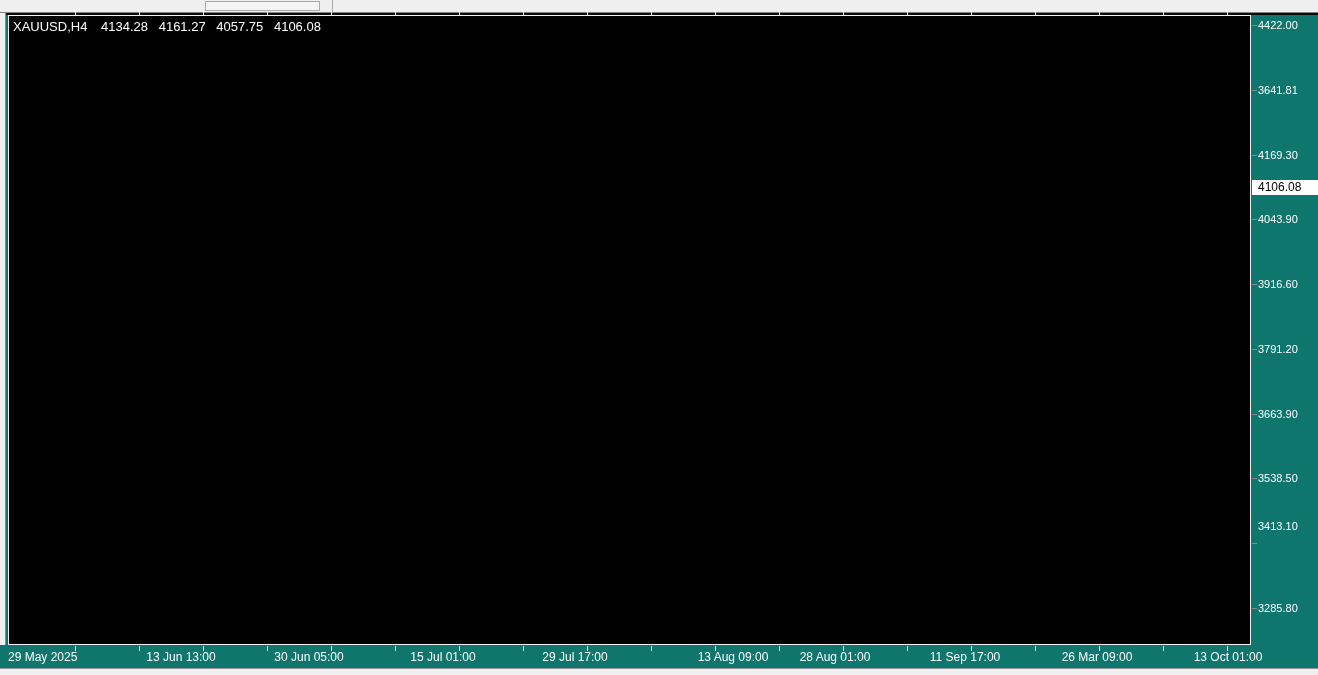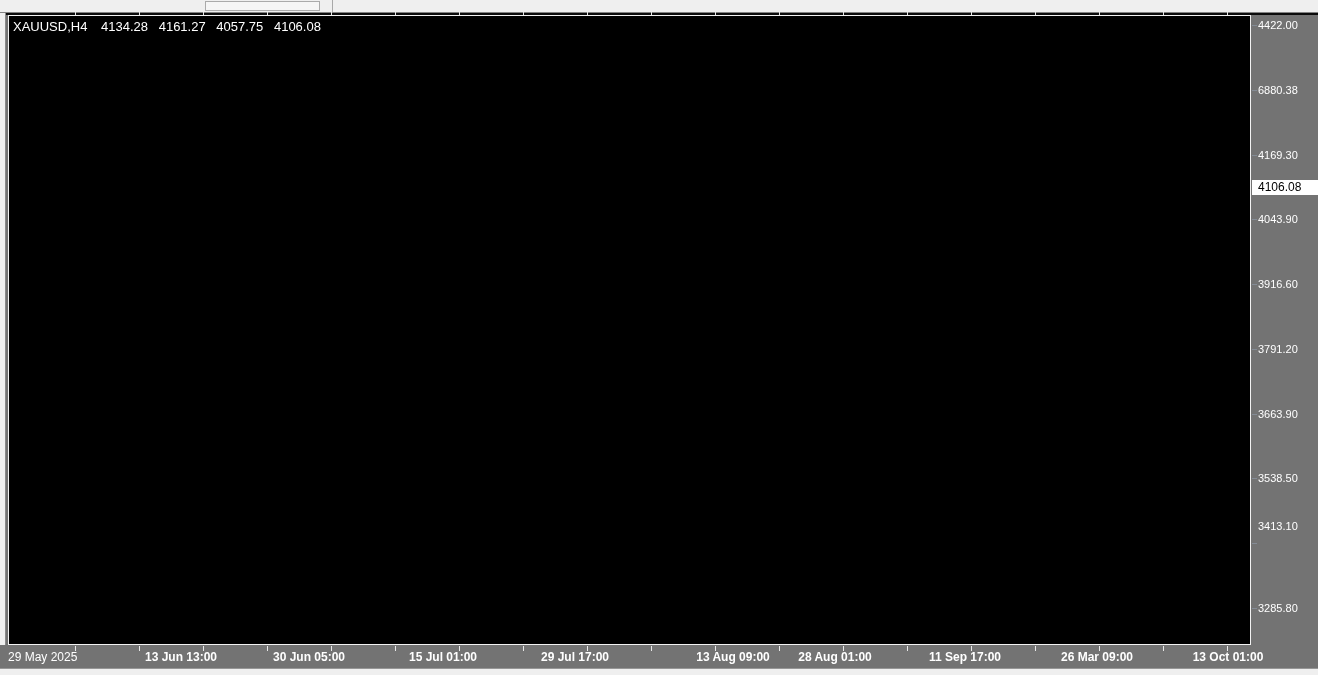"XAUUSD,H4 4134.28 4161.27 4057.75" #screen { background: #737373 -> #0f766e }
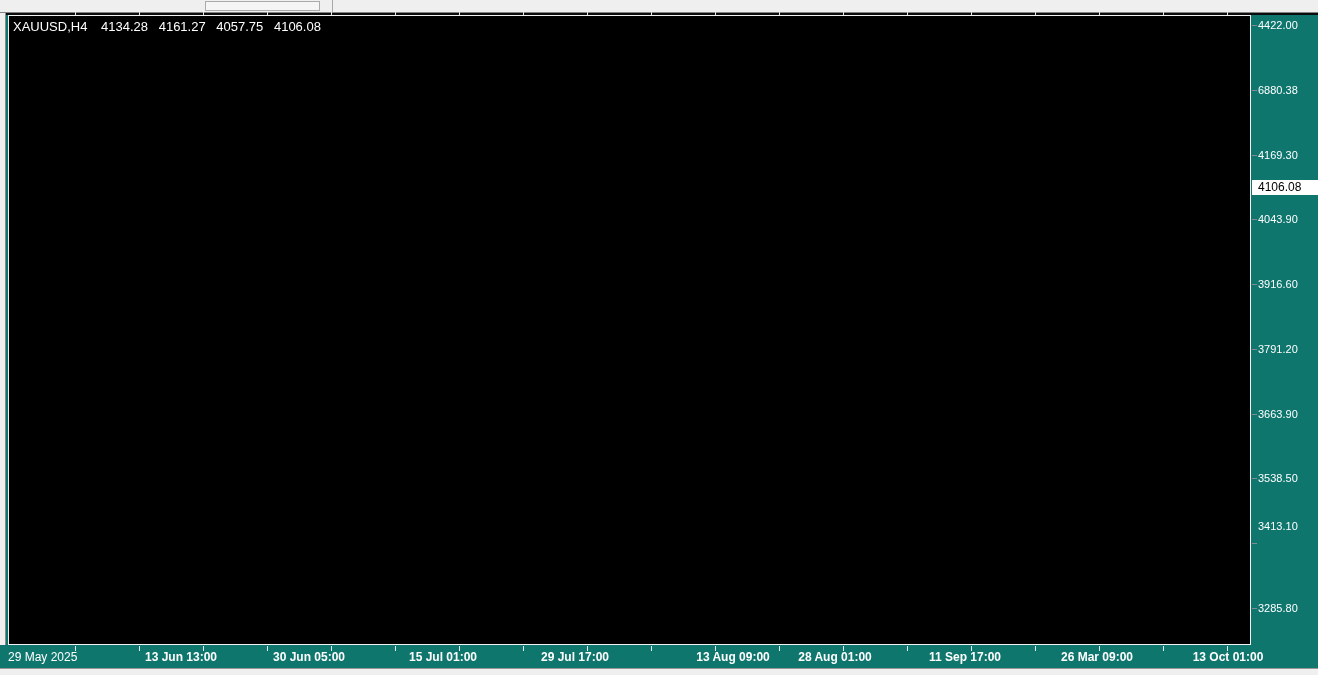"6880.38" div.price-label { text: 6880.38 -> 3641.81 }
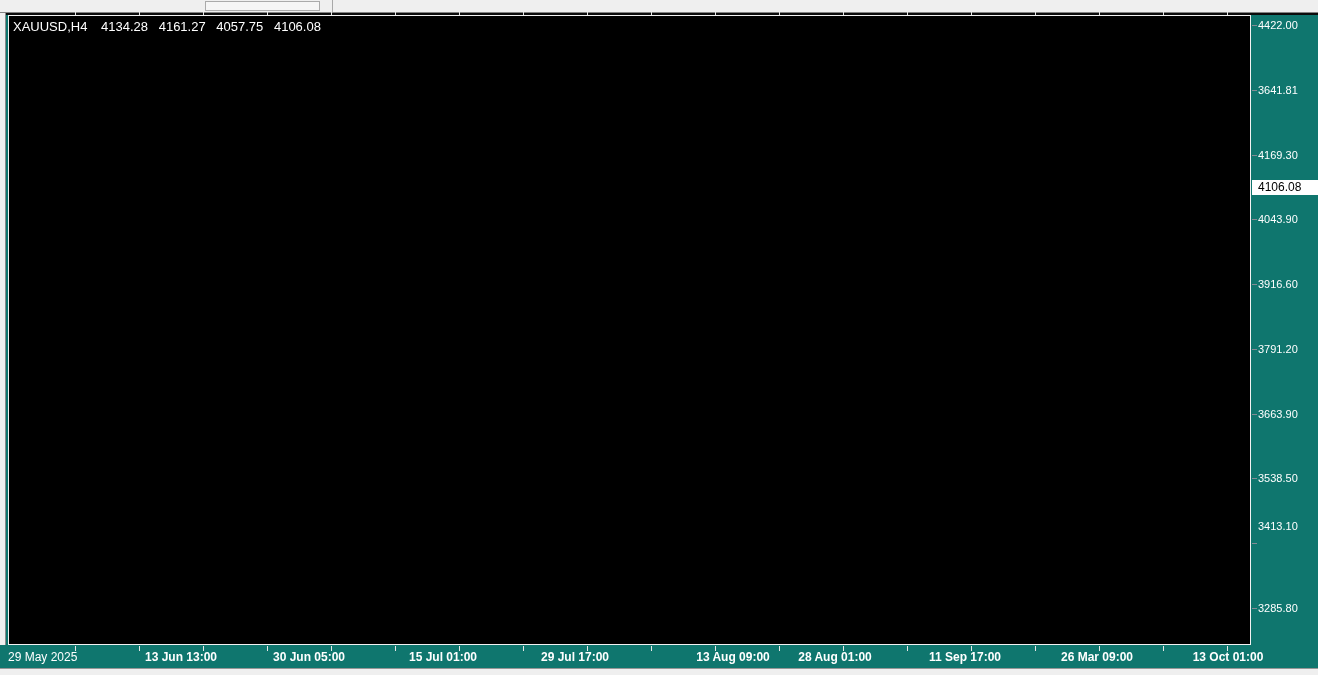"13 Jun 13:00" .time-label.centered { font-weight: bold -> none }
